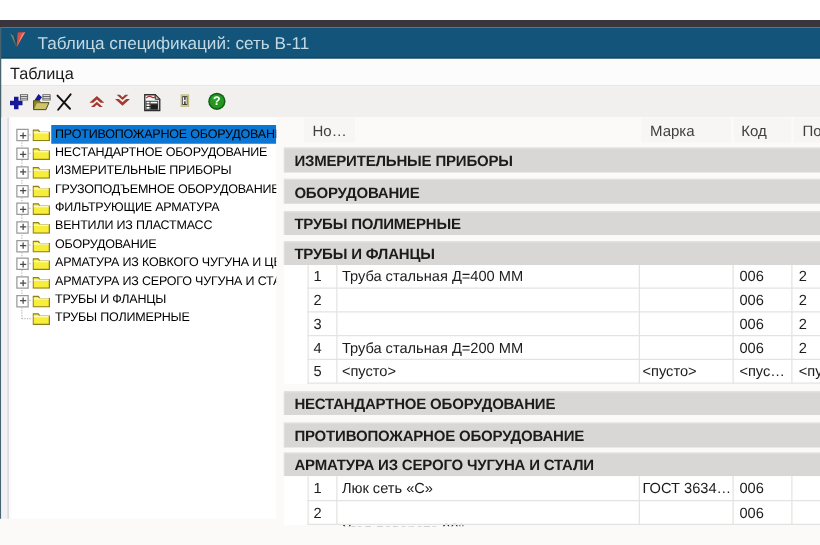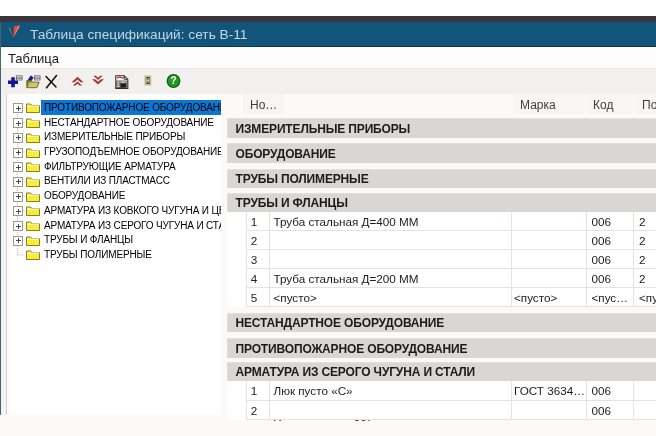"Люк пусто «С»" span.c1 { text: пусто -> сеть }
